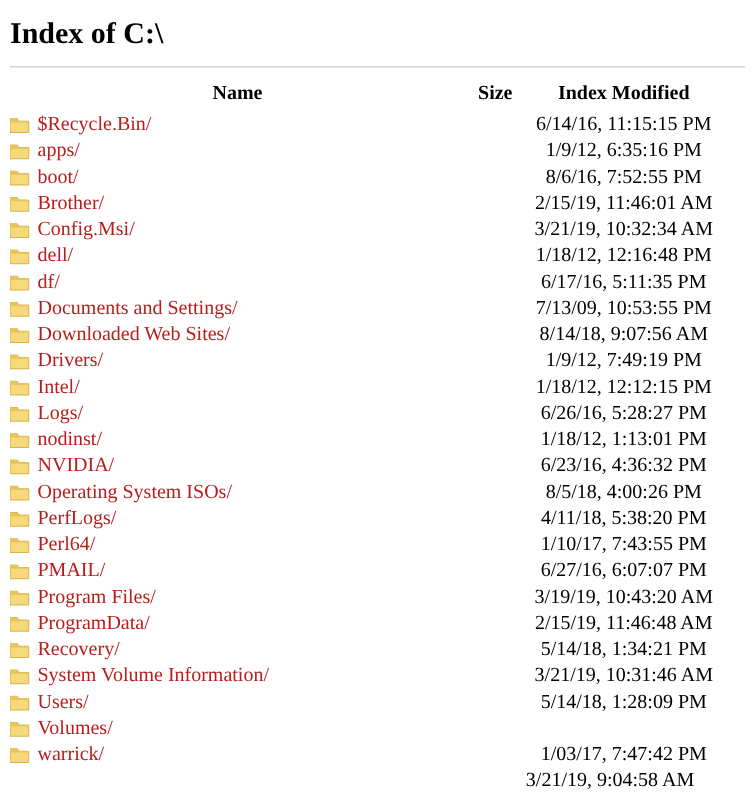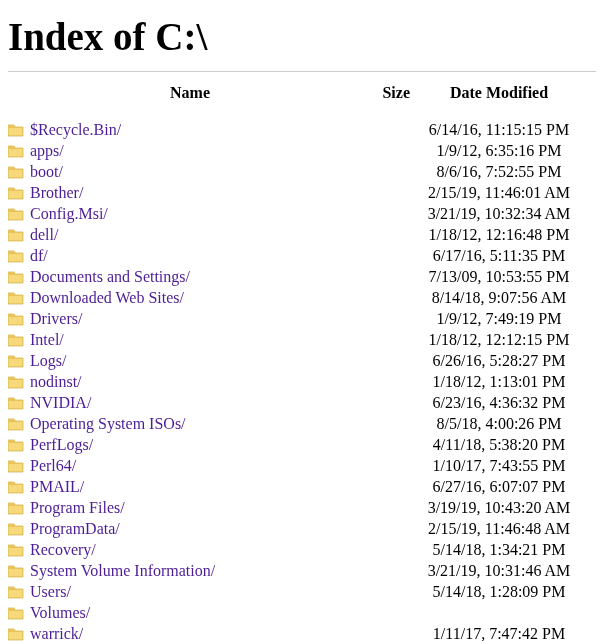"Index of C:\" h1 { font-size: 39px -> 24px }
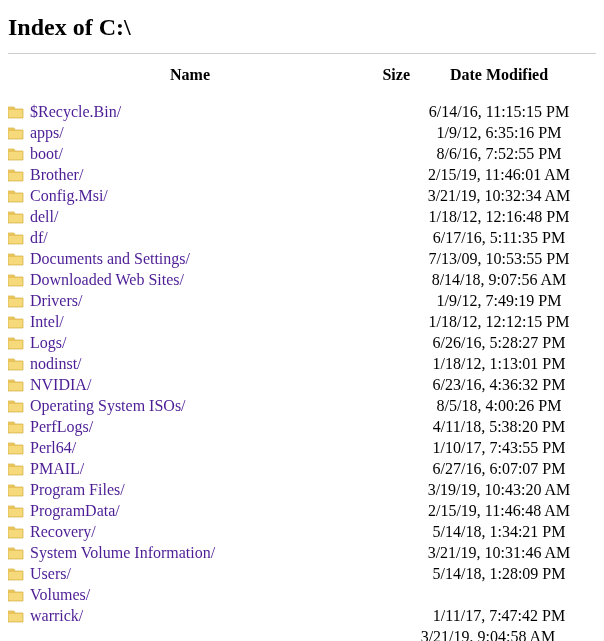"Name" .header-row { margin-bottom: 16px -> 4px }
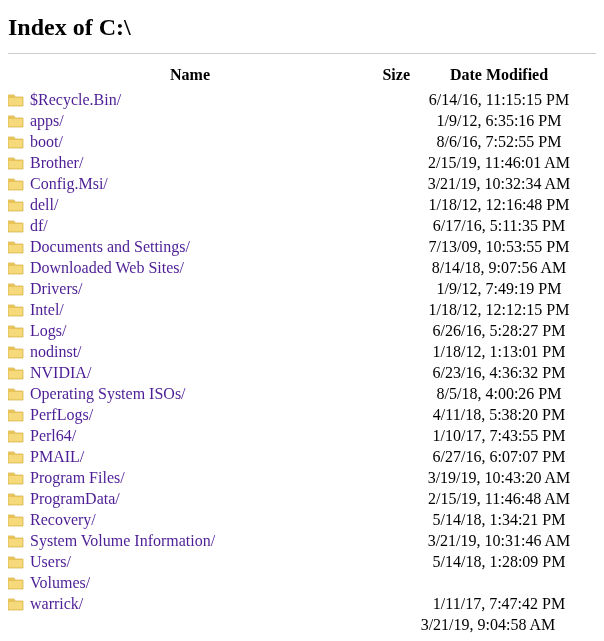"Date Modified" div.col-date { text: Date -> Index }
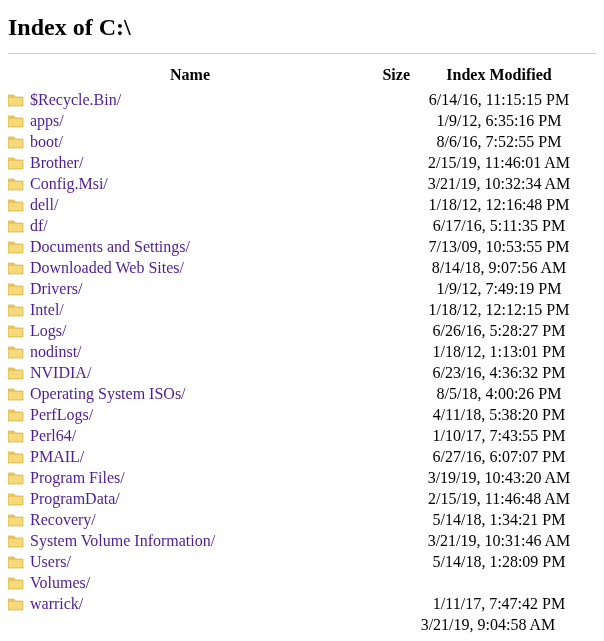"$Recycle.Bin/" a.dir-link { color: #4c1d95 -> #b91c1c }
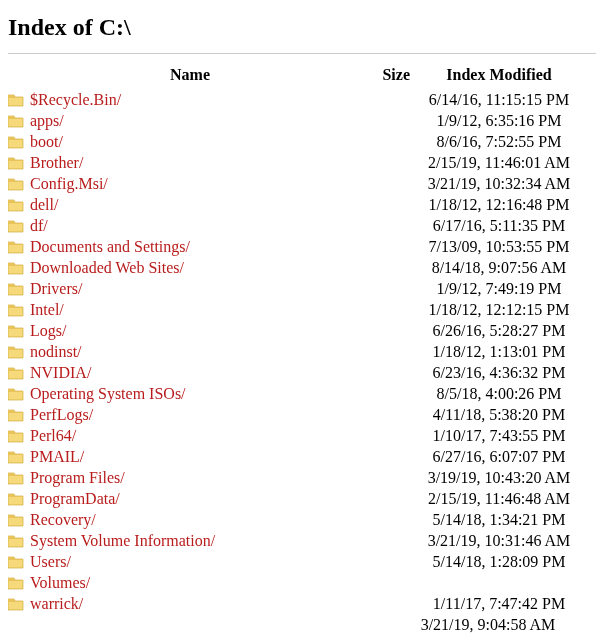"1/11/17, 7:47:42 PM" div.col-date { text: 1/11/17 -> 1/03/17 }
